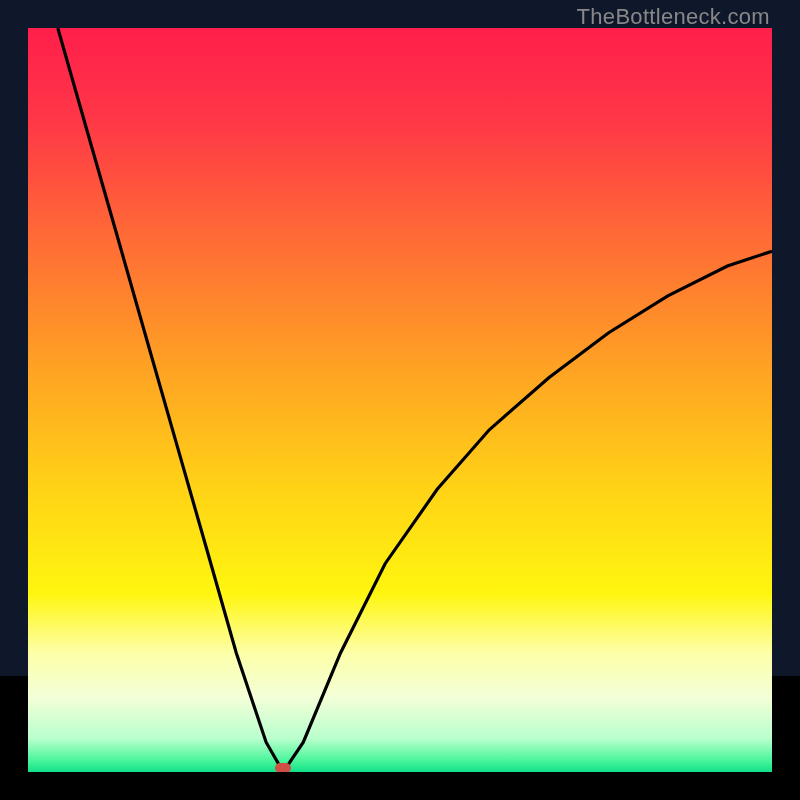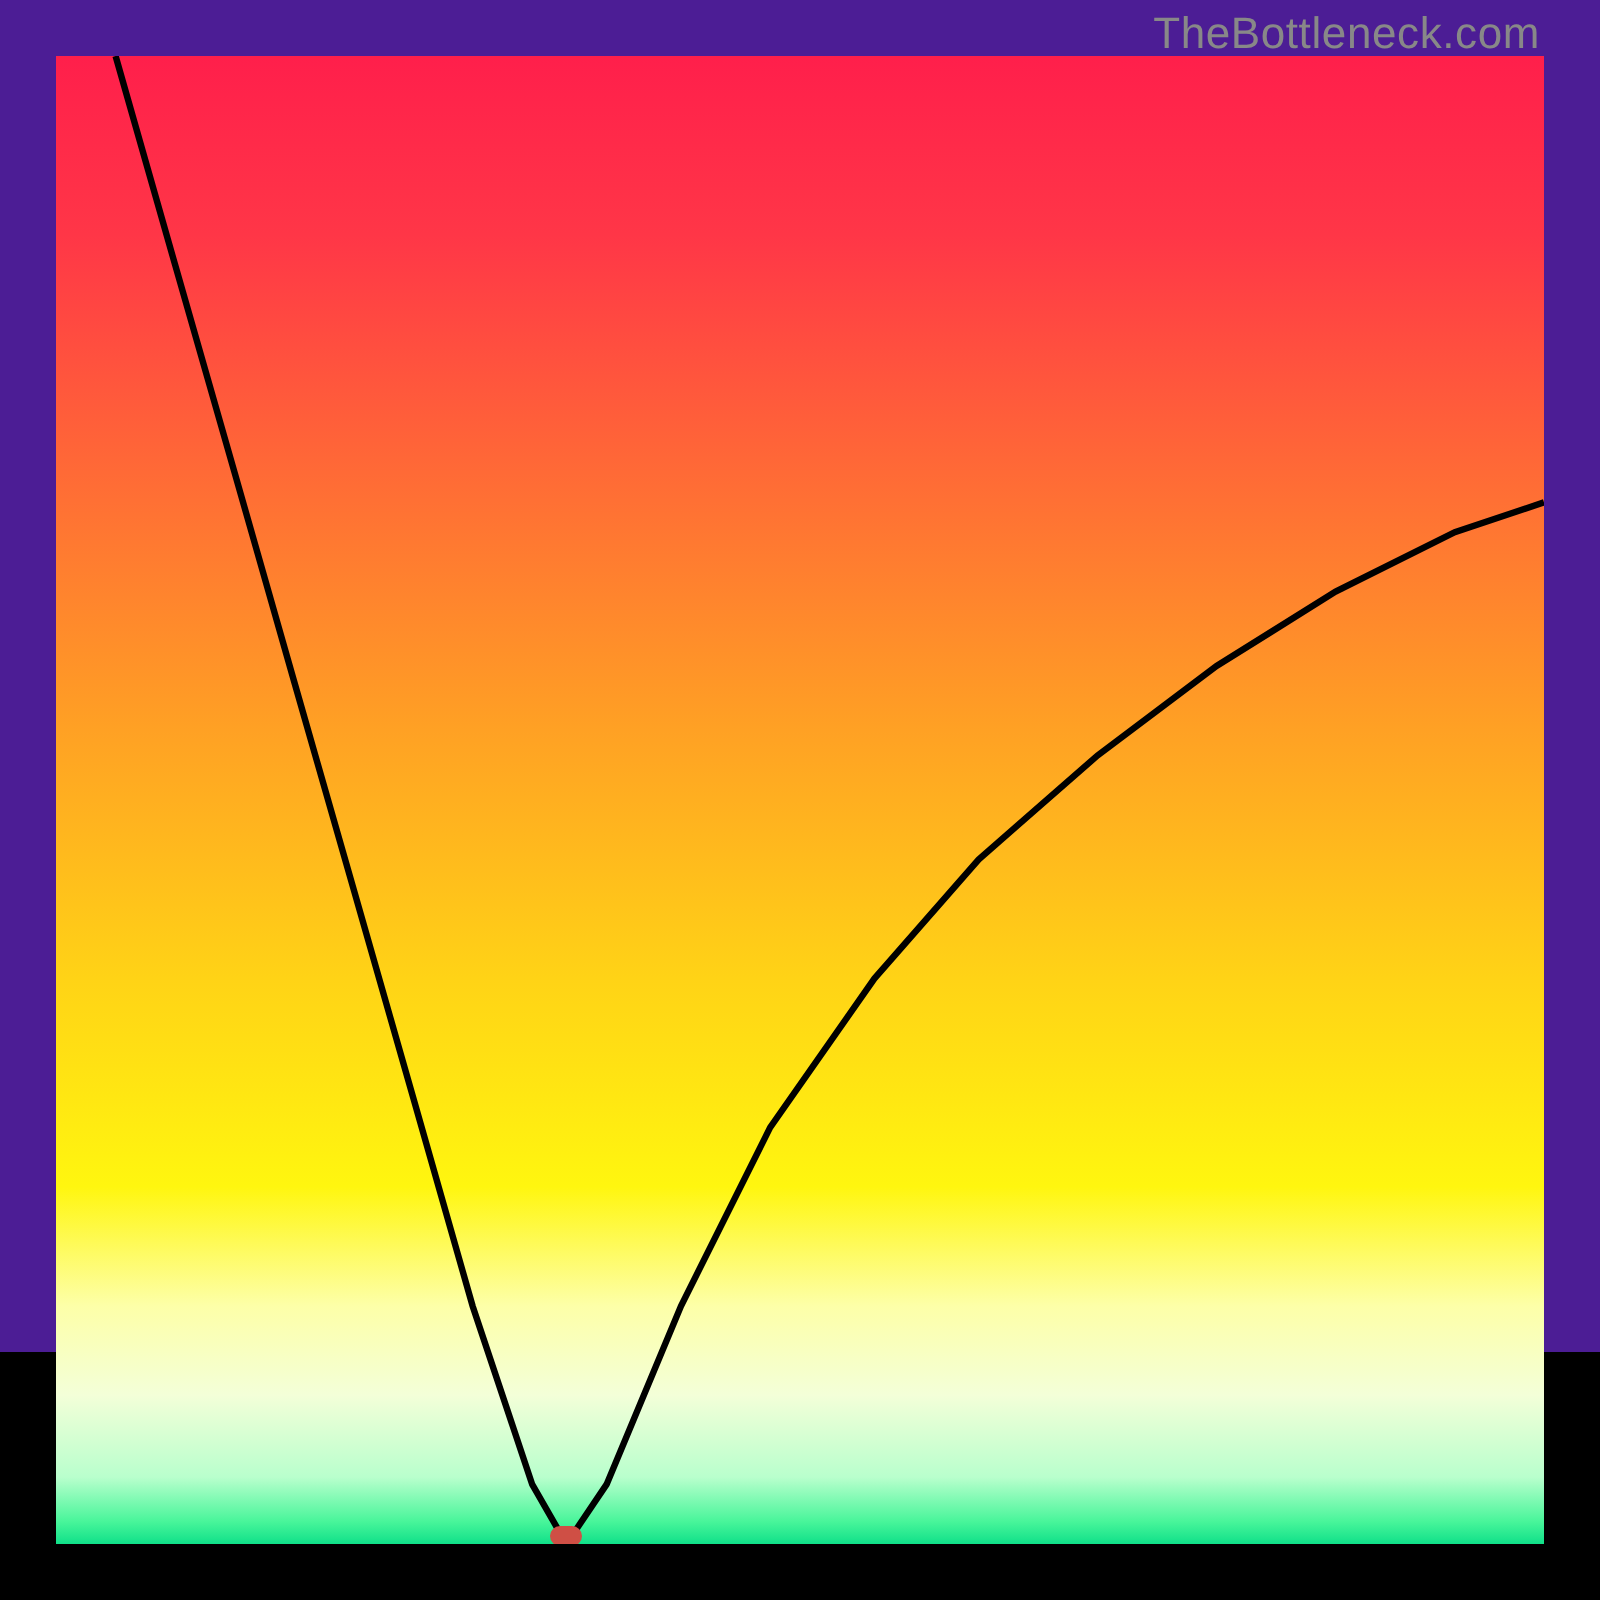"TheBottleneck.com" .frame { background: #4c1d95 -> #0f172a }
